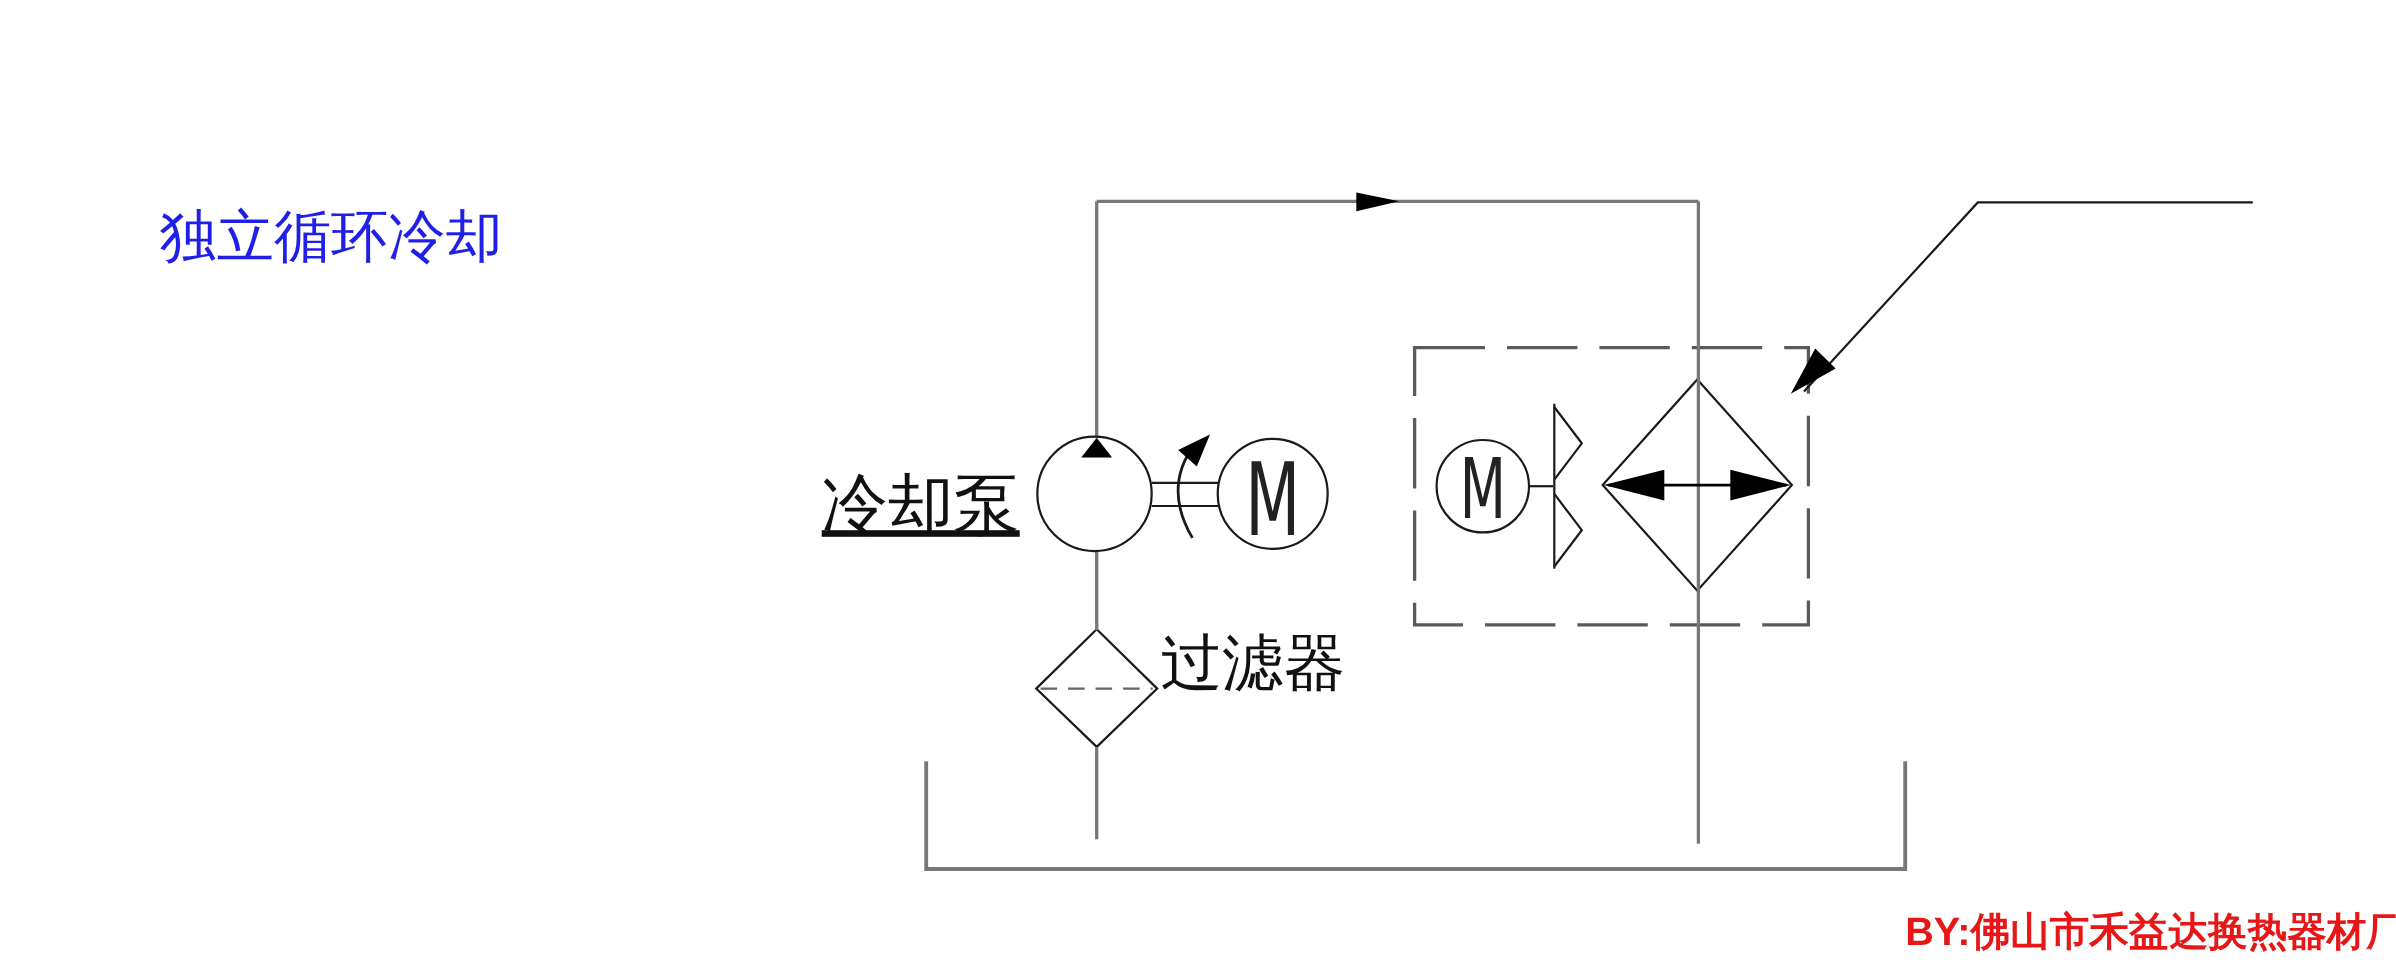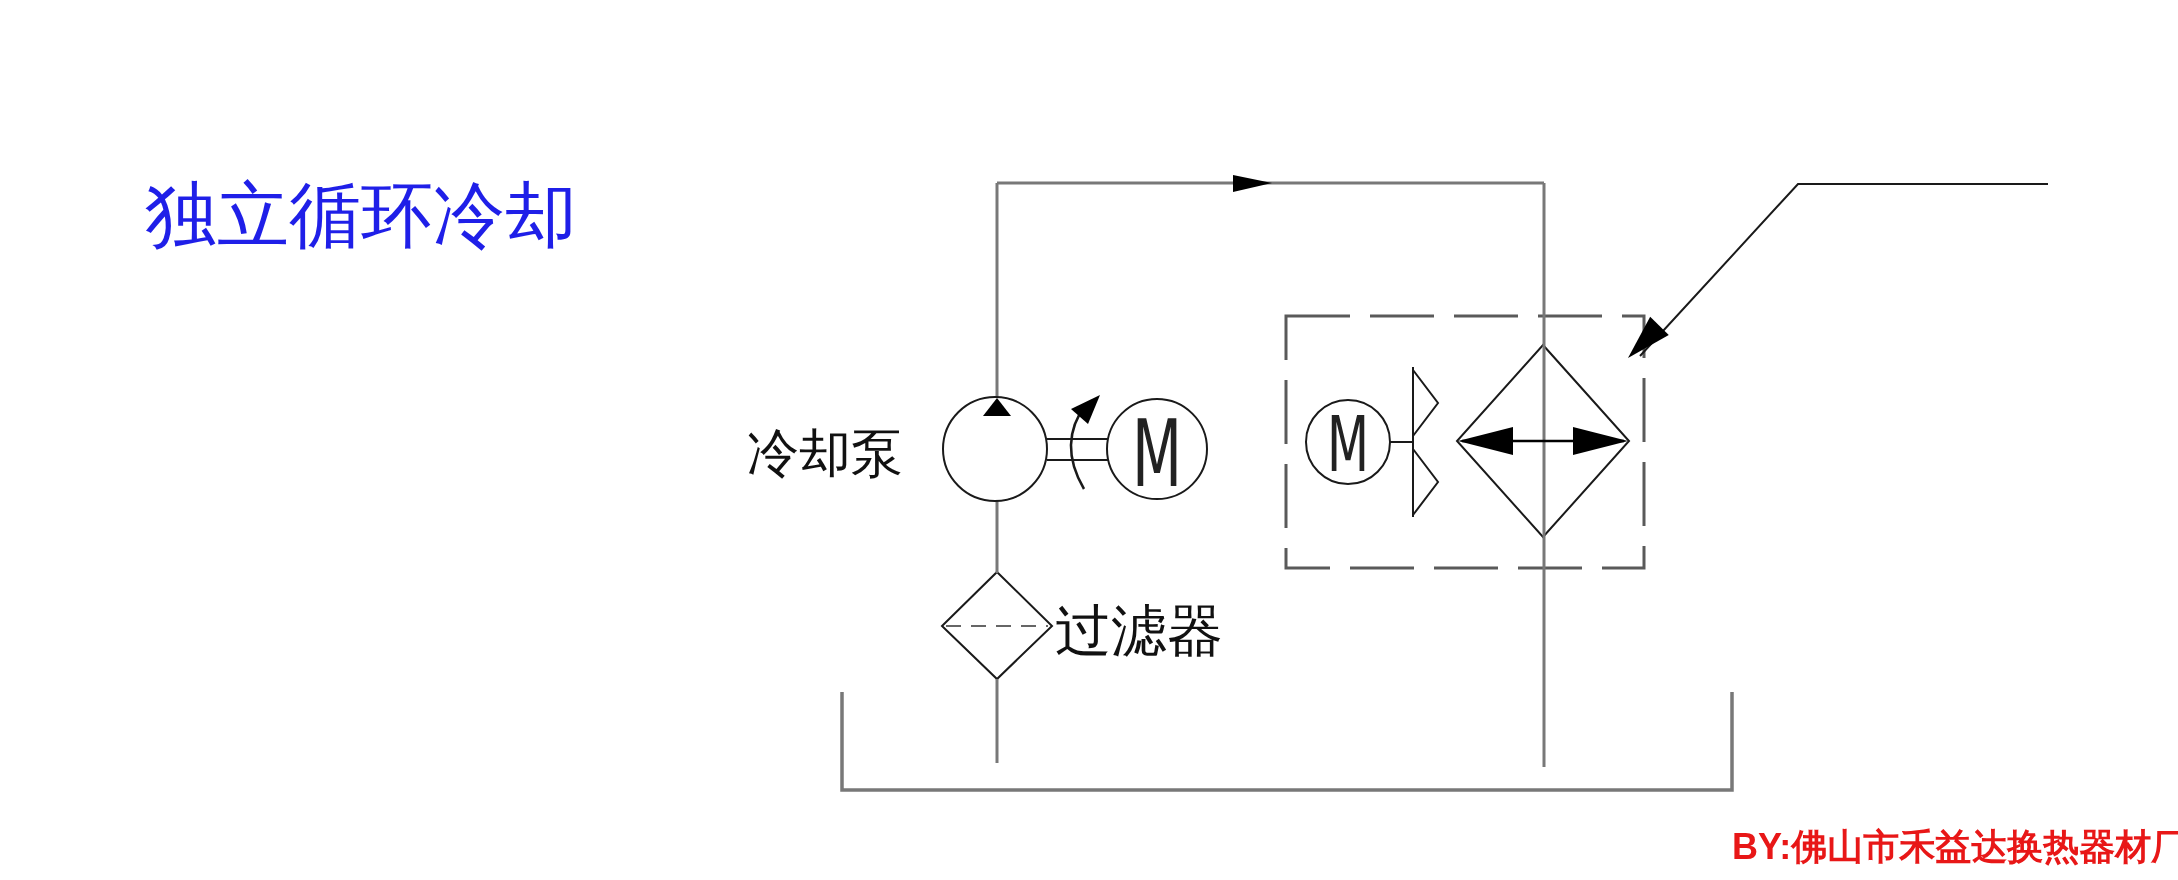"独立循环冷却" .title-block { font-family: Liberation Serif, serif -> Liberation Sans, sans-serif; font-size: 72px -> 52px }
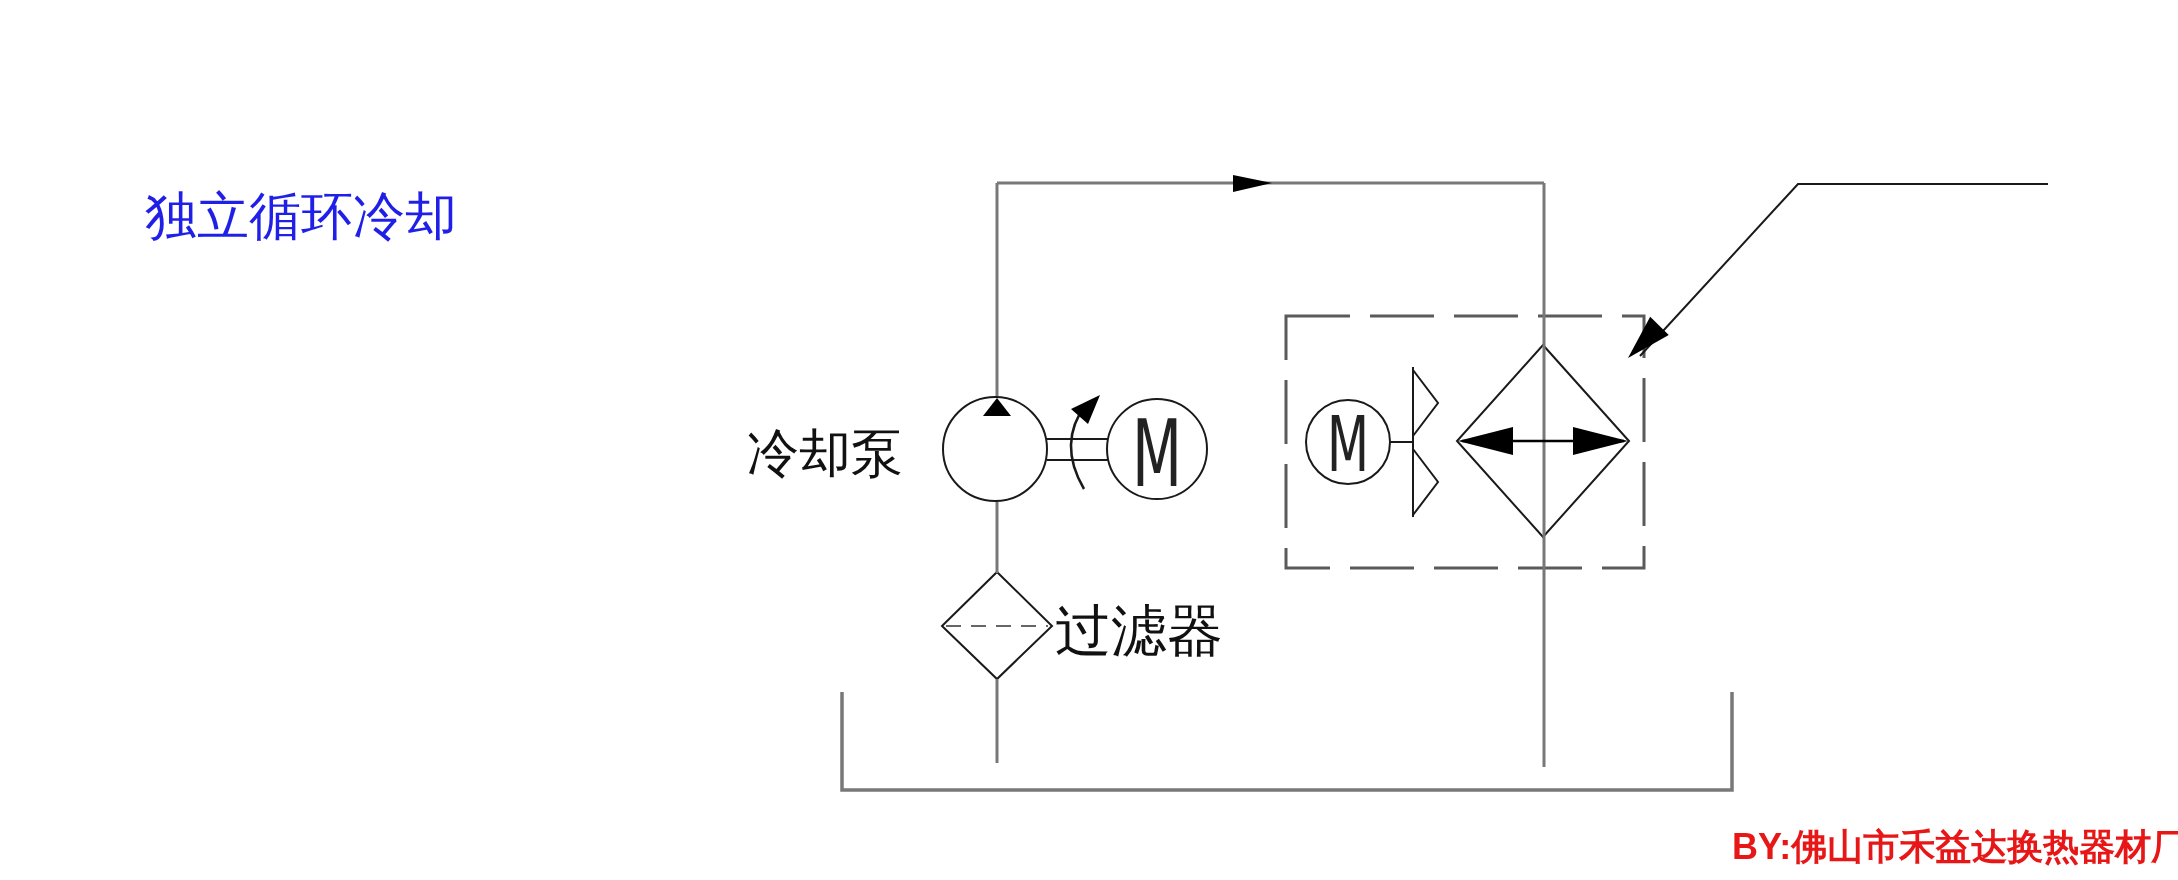"冷却泵" #pump-label { font-size: 52px -> 60px; text-decoration: none -> underline }
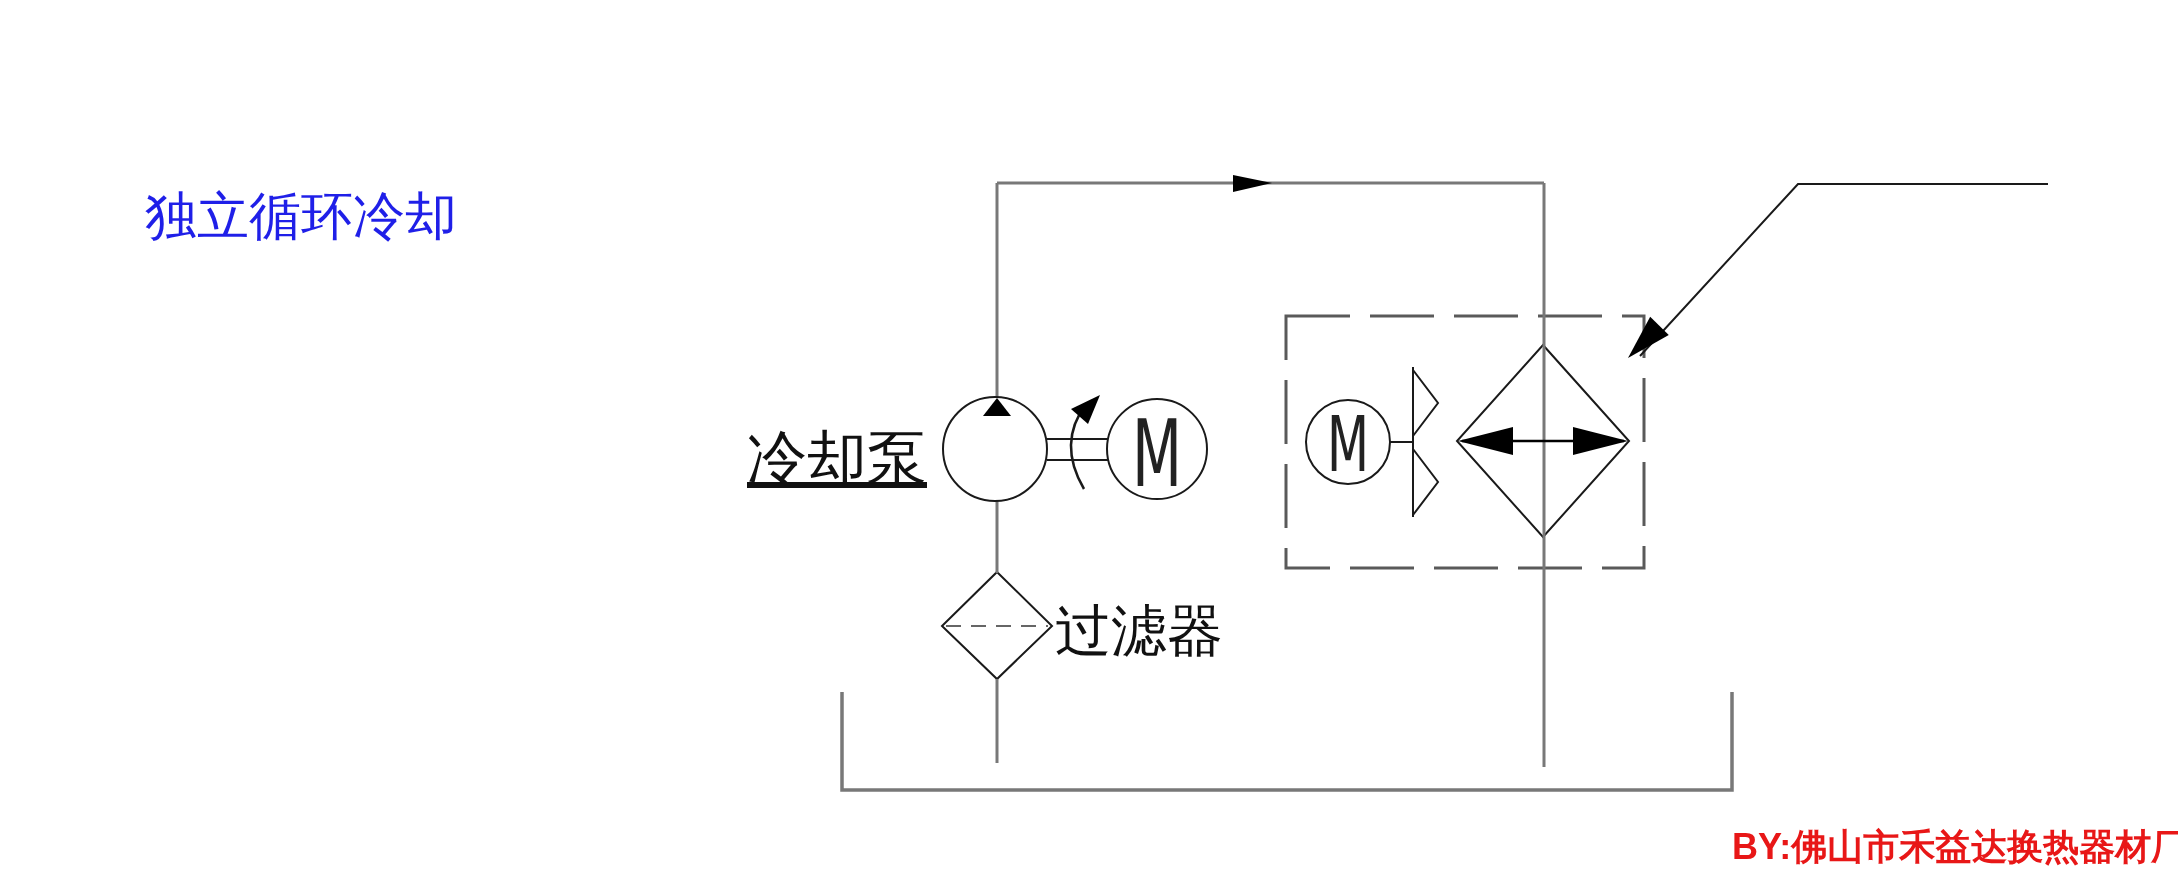"过滤器" #filter-label { top: 594px -> 566px }
